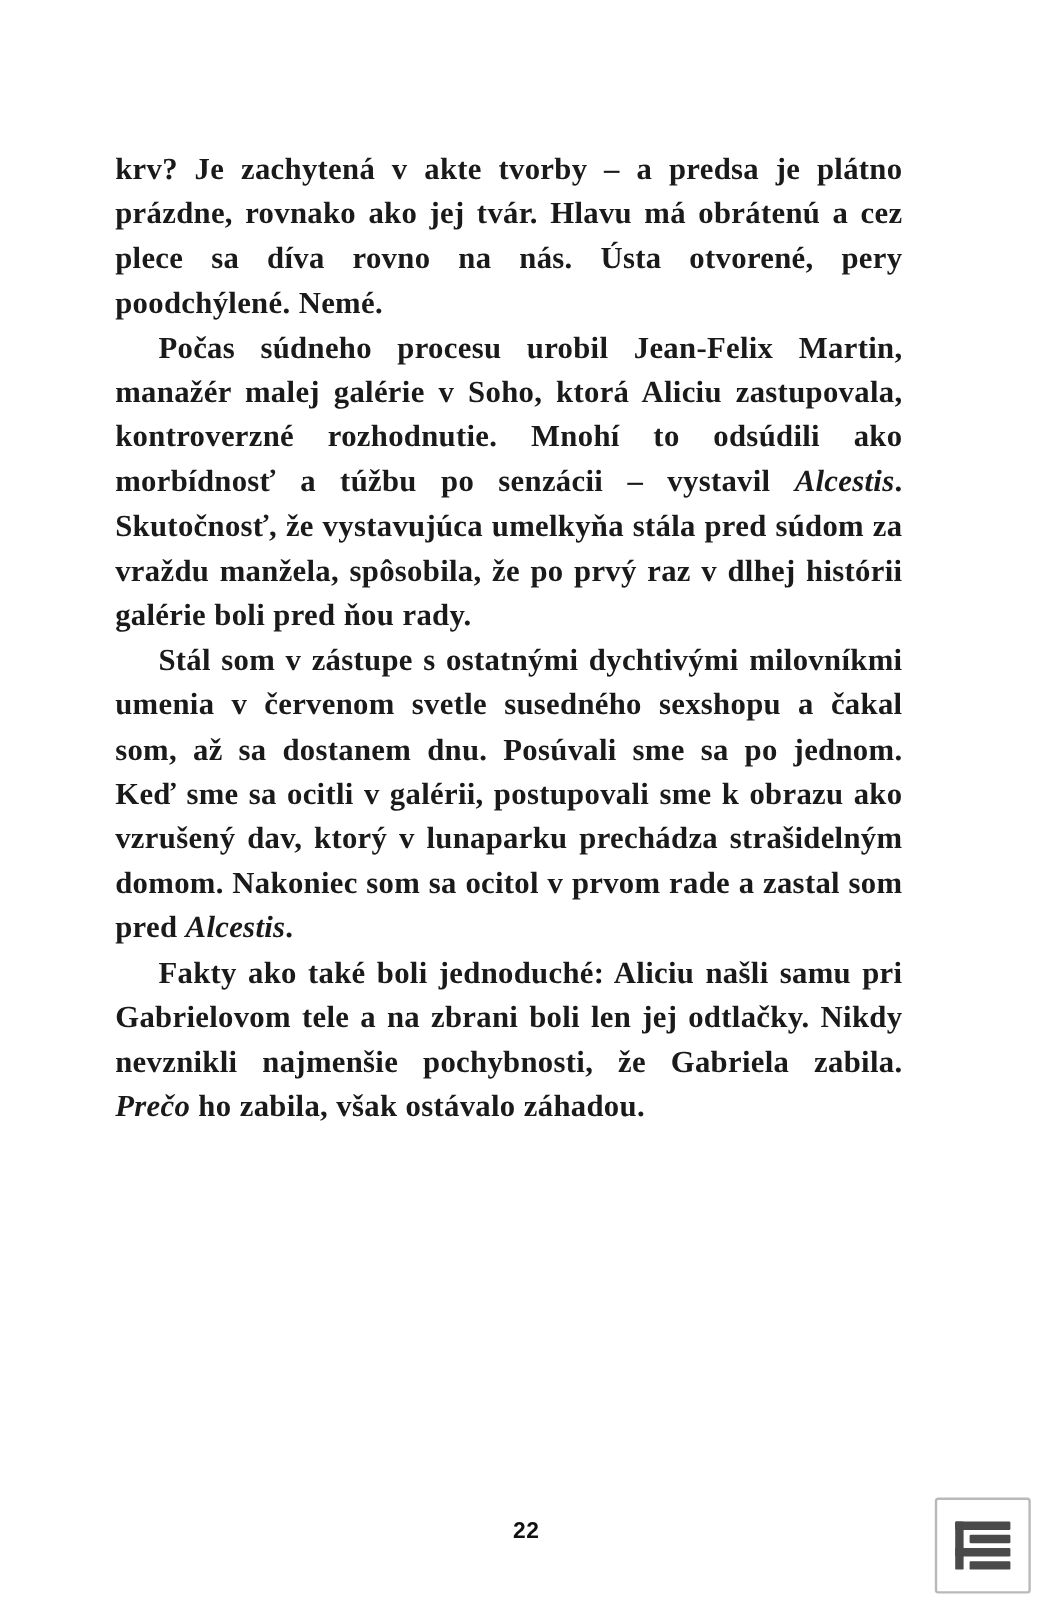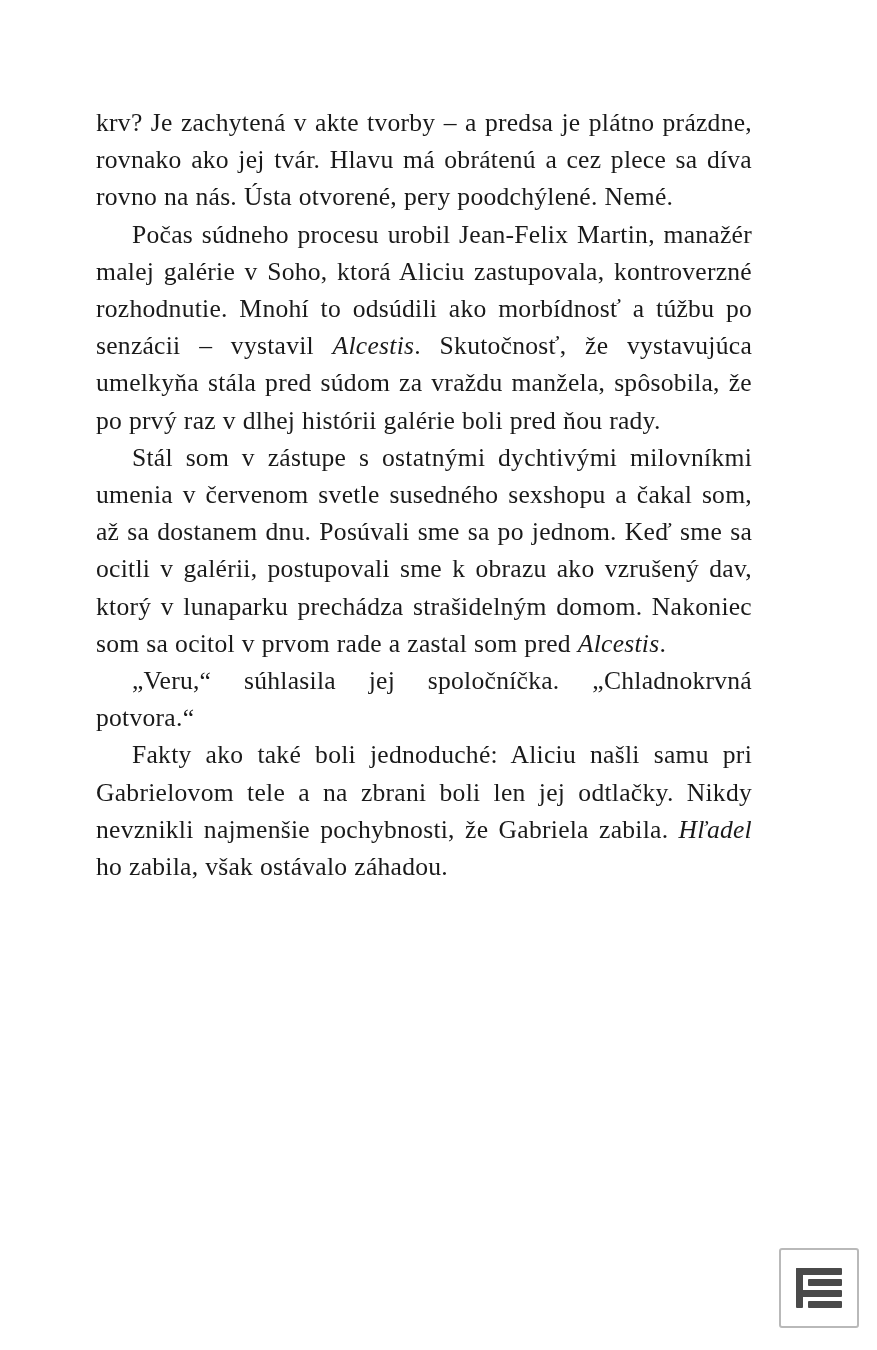"krv? Je zachytená v akte" #text-column { font-weight: none -> bold; top: 104px -> 122px }
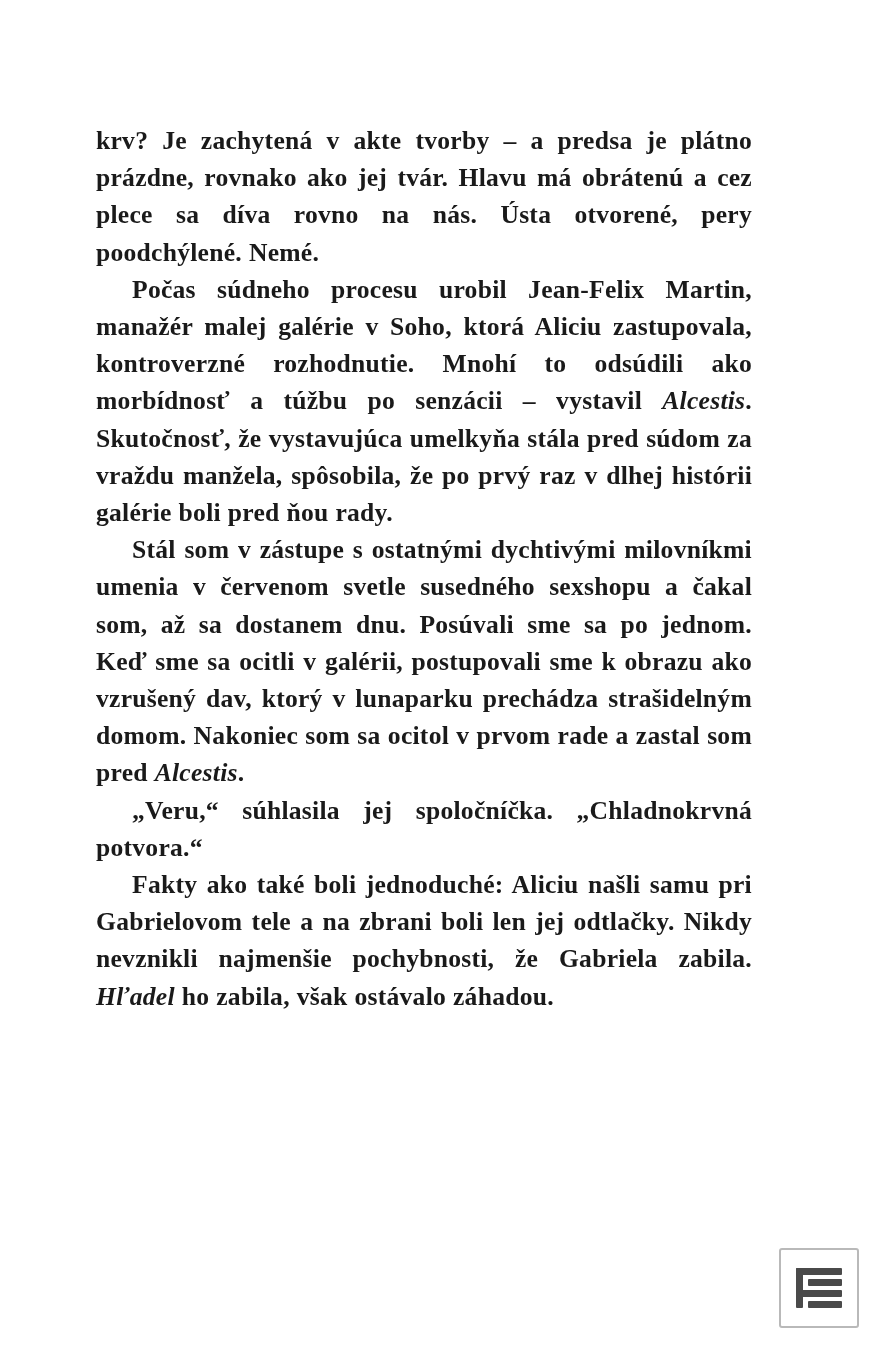"„Veru,“ súhlasila jej spoločníčka." p.para { html: <p>„Veru,“ súhlasila jej spoločníčka. „Chladnokrvná potvora.“</p> -> none }
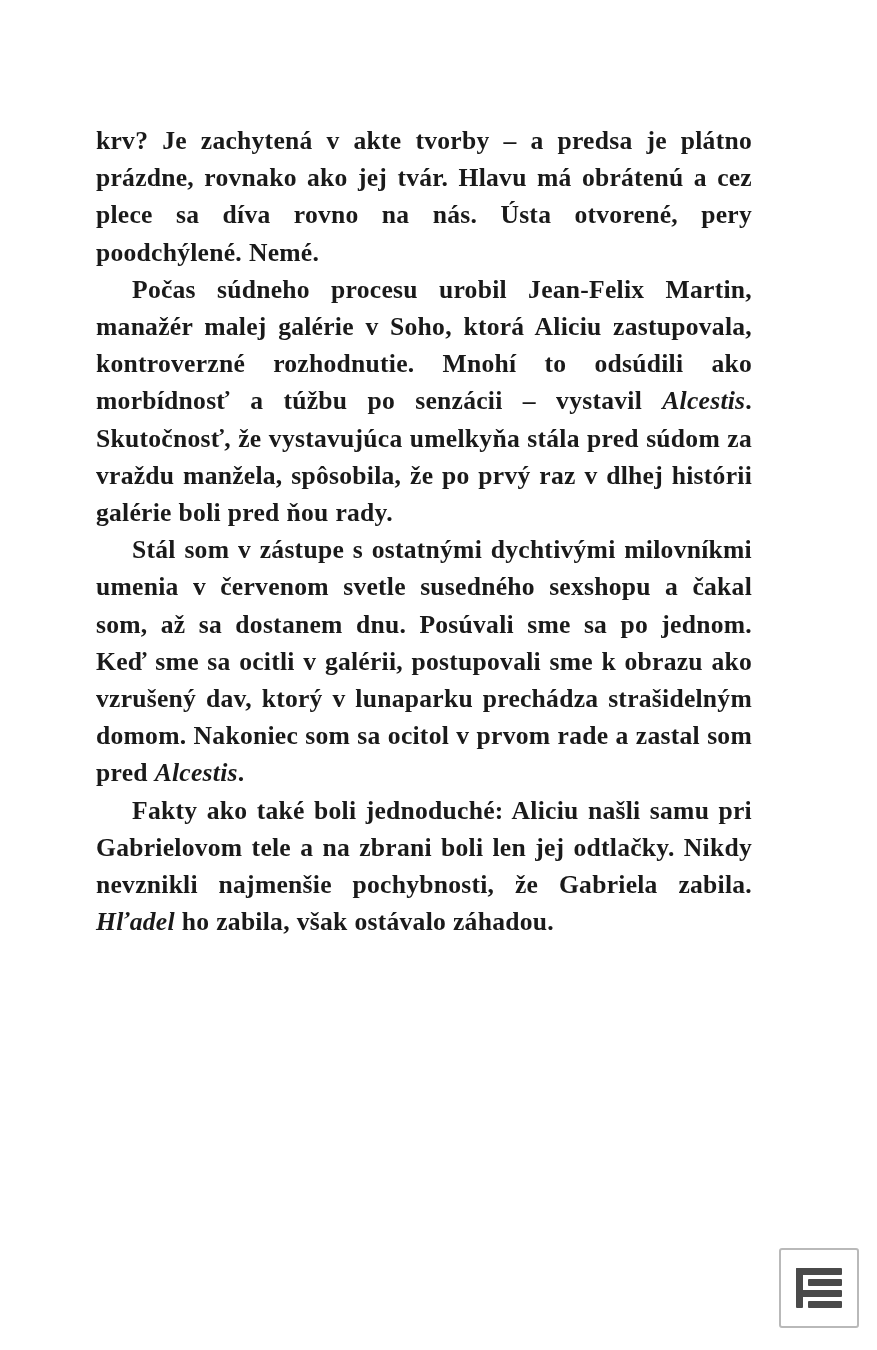"Hľadel" em { text: Hľadel -> Prečo }
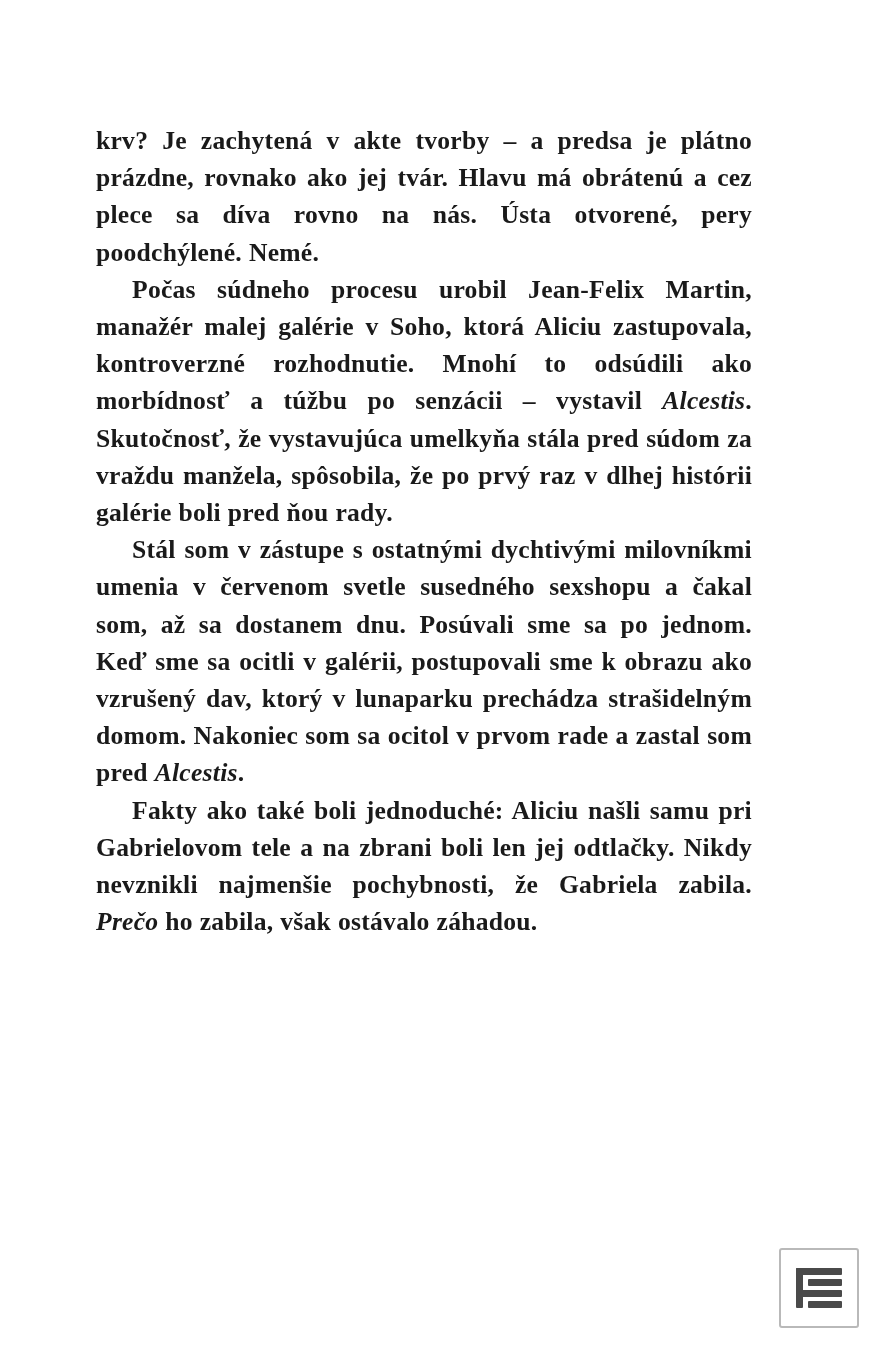"22" div { html: none -> <div>22</div> }
